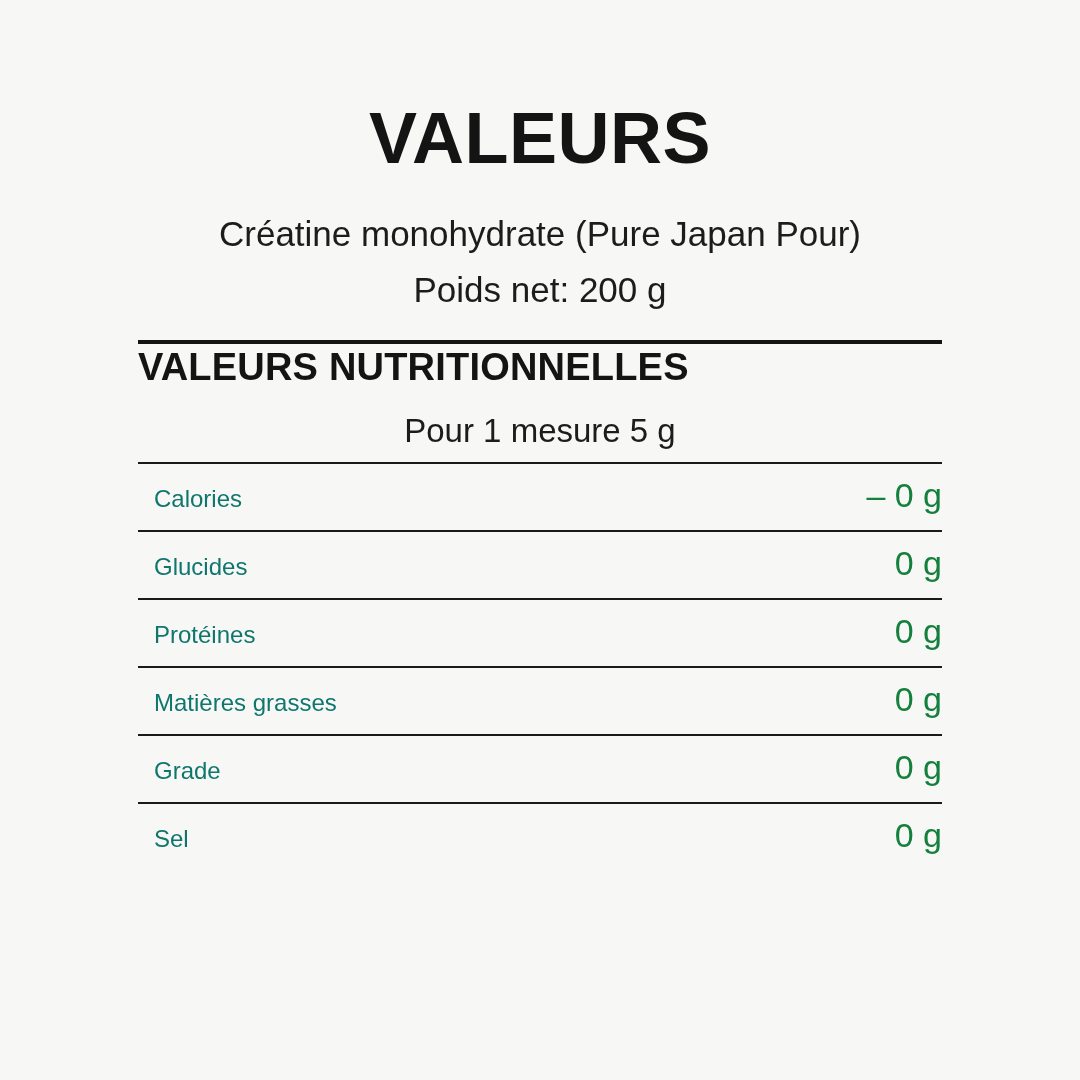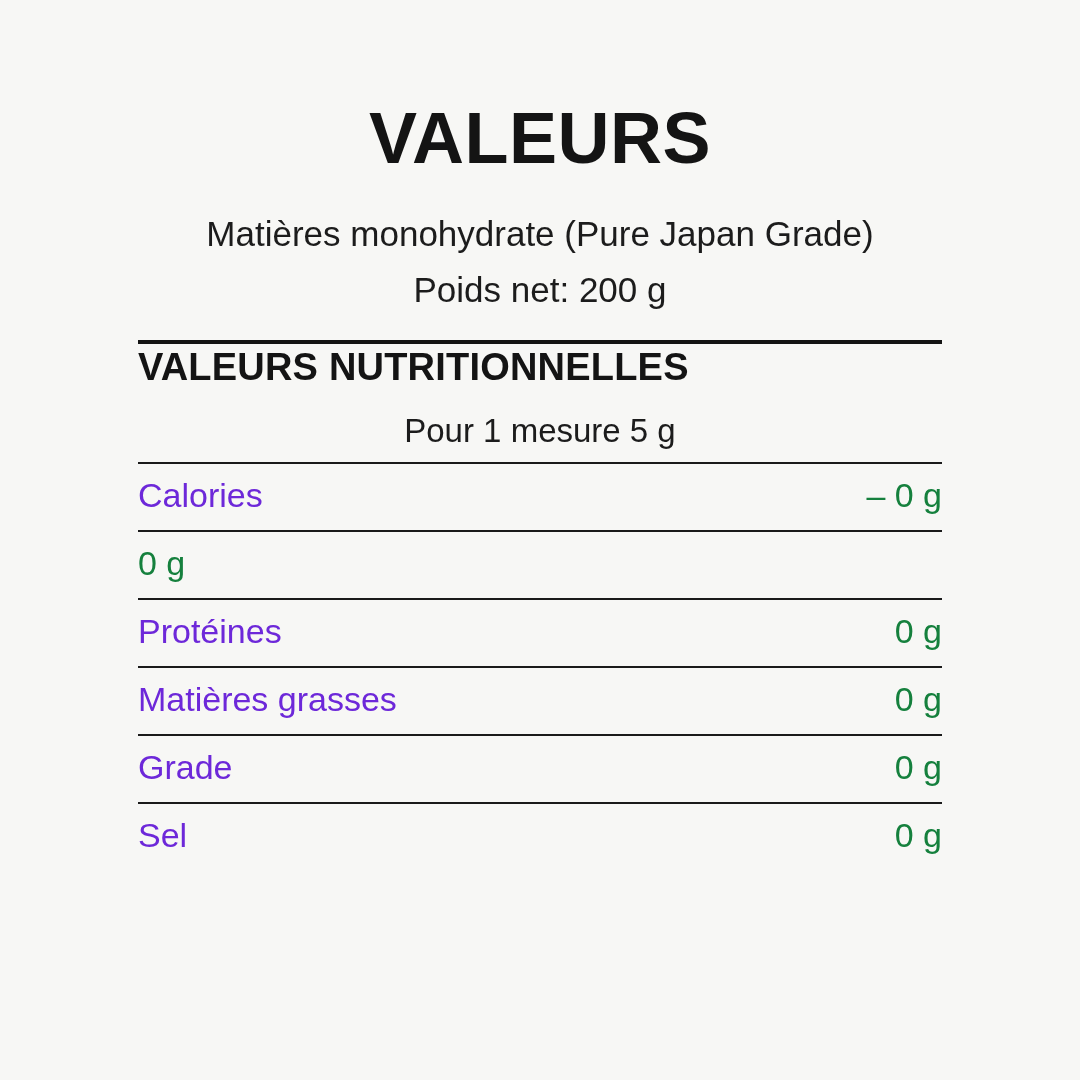"Matières monohydrate (Pure Japan Grade)" div.subtitle-line { text: Matières monohydrate (Pure Japan Grade -> Créatine monohydrate (Pure Japan Pour }
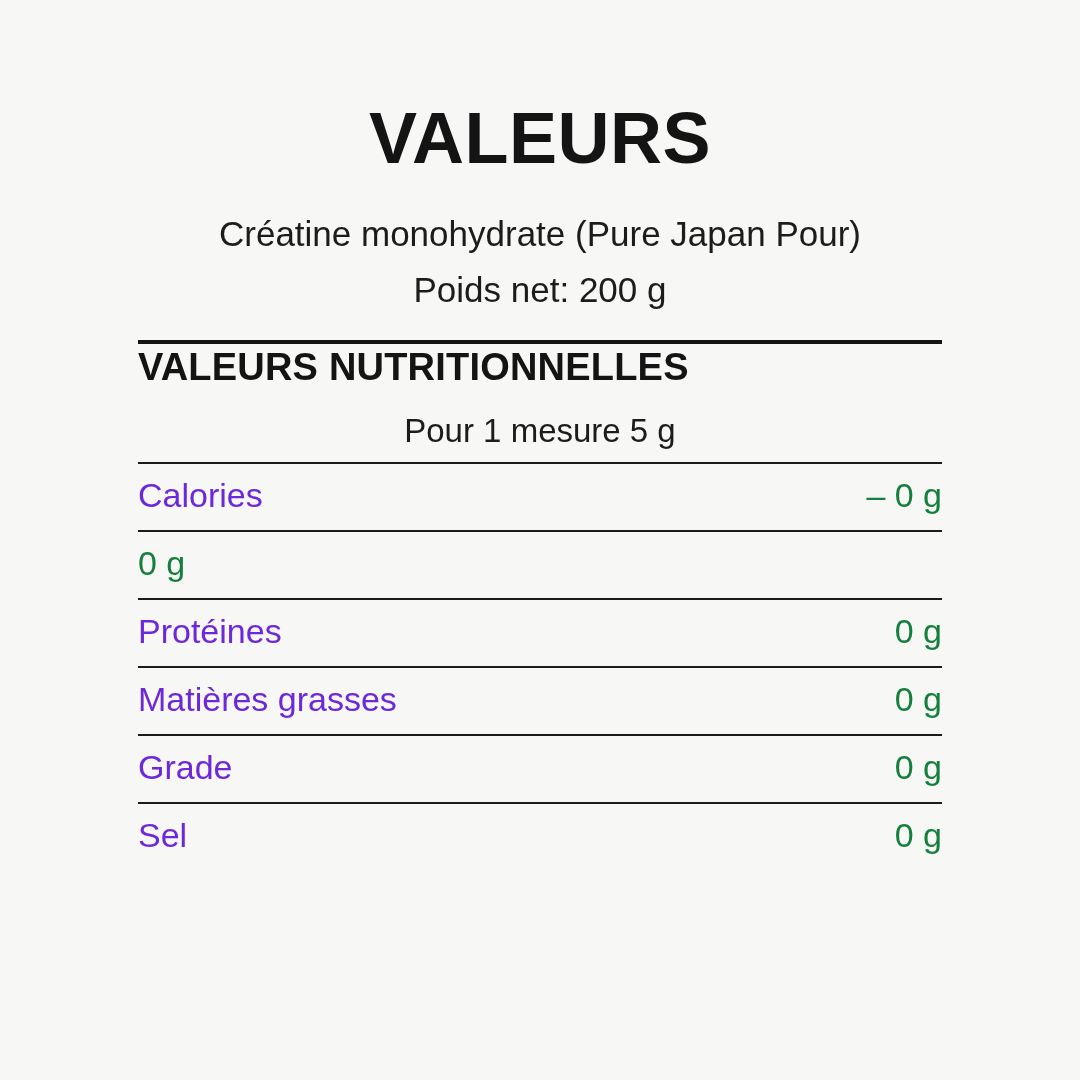"Calories" .row .nutrient { color: #6d28d9 -> #0f766e; font-size: 34px -> 24px; margin-left: none -> 16px }
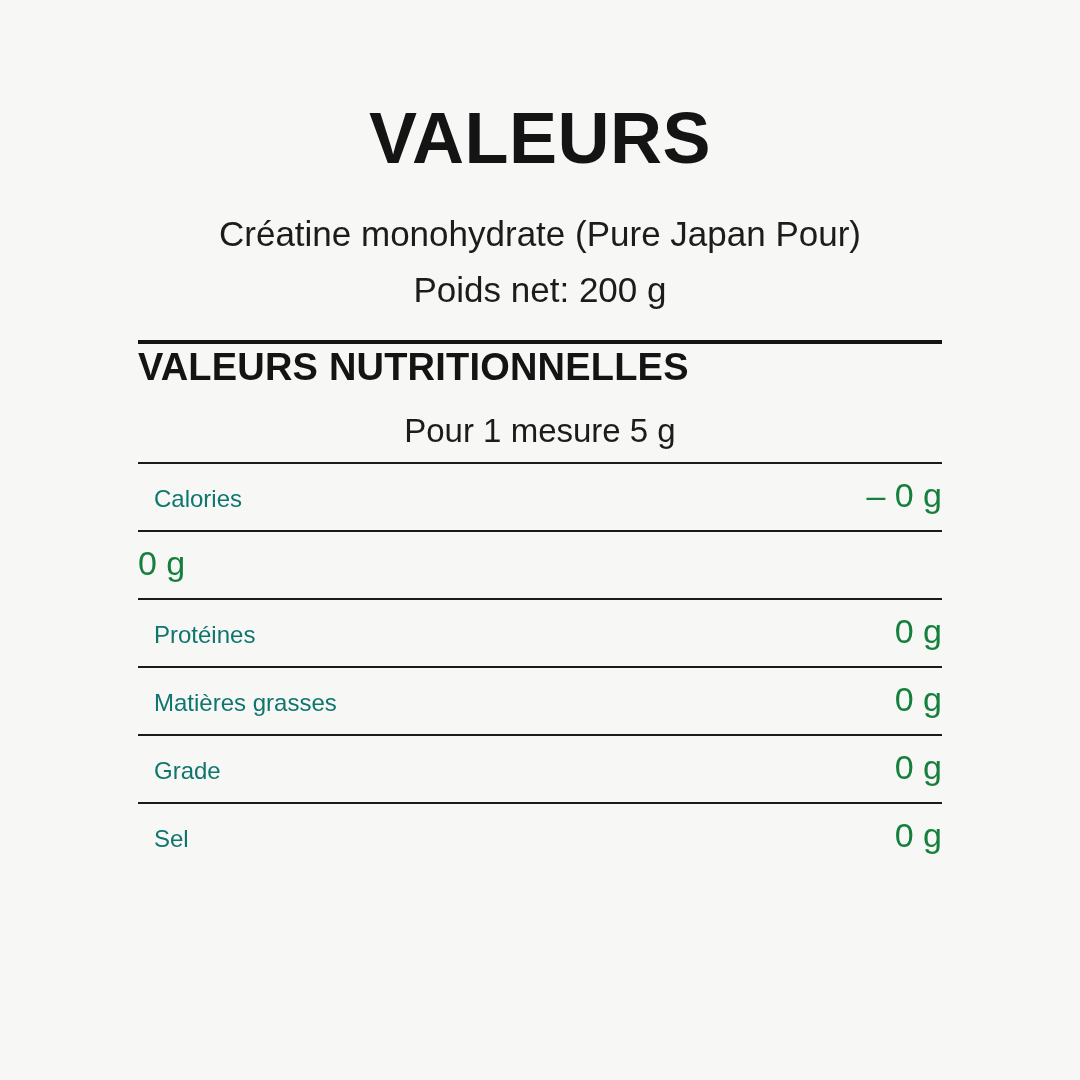"Glucides" span.nutrient { html: none -> <span>Glucides</span> }
